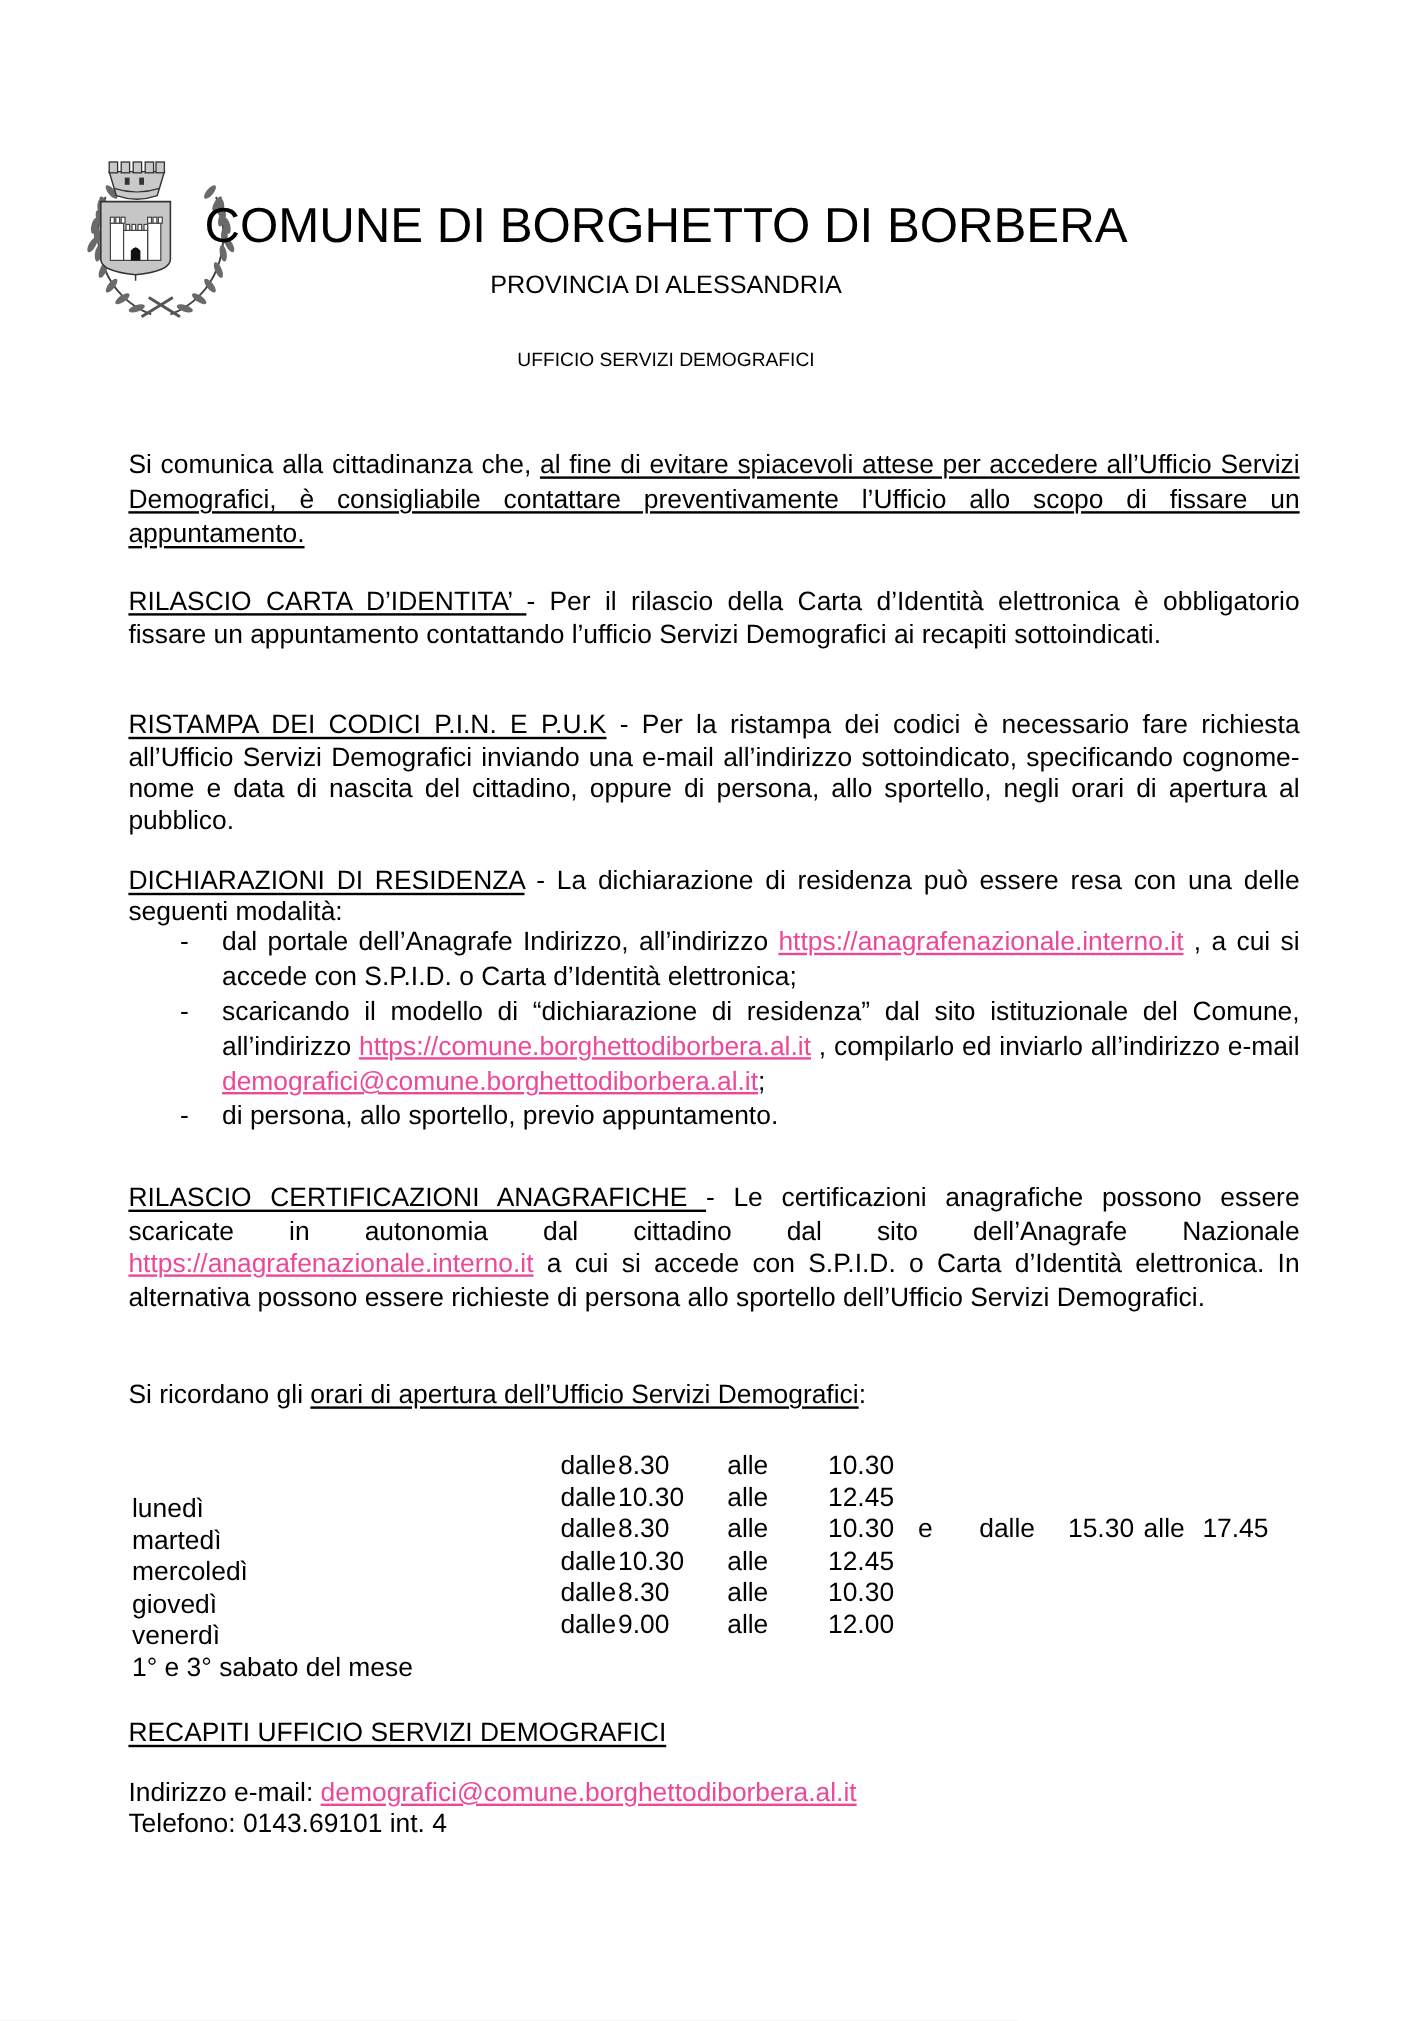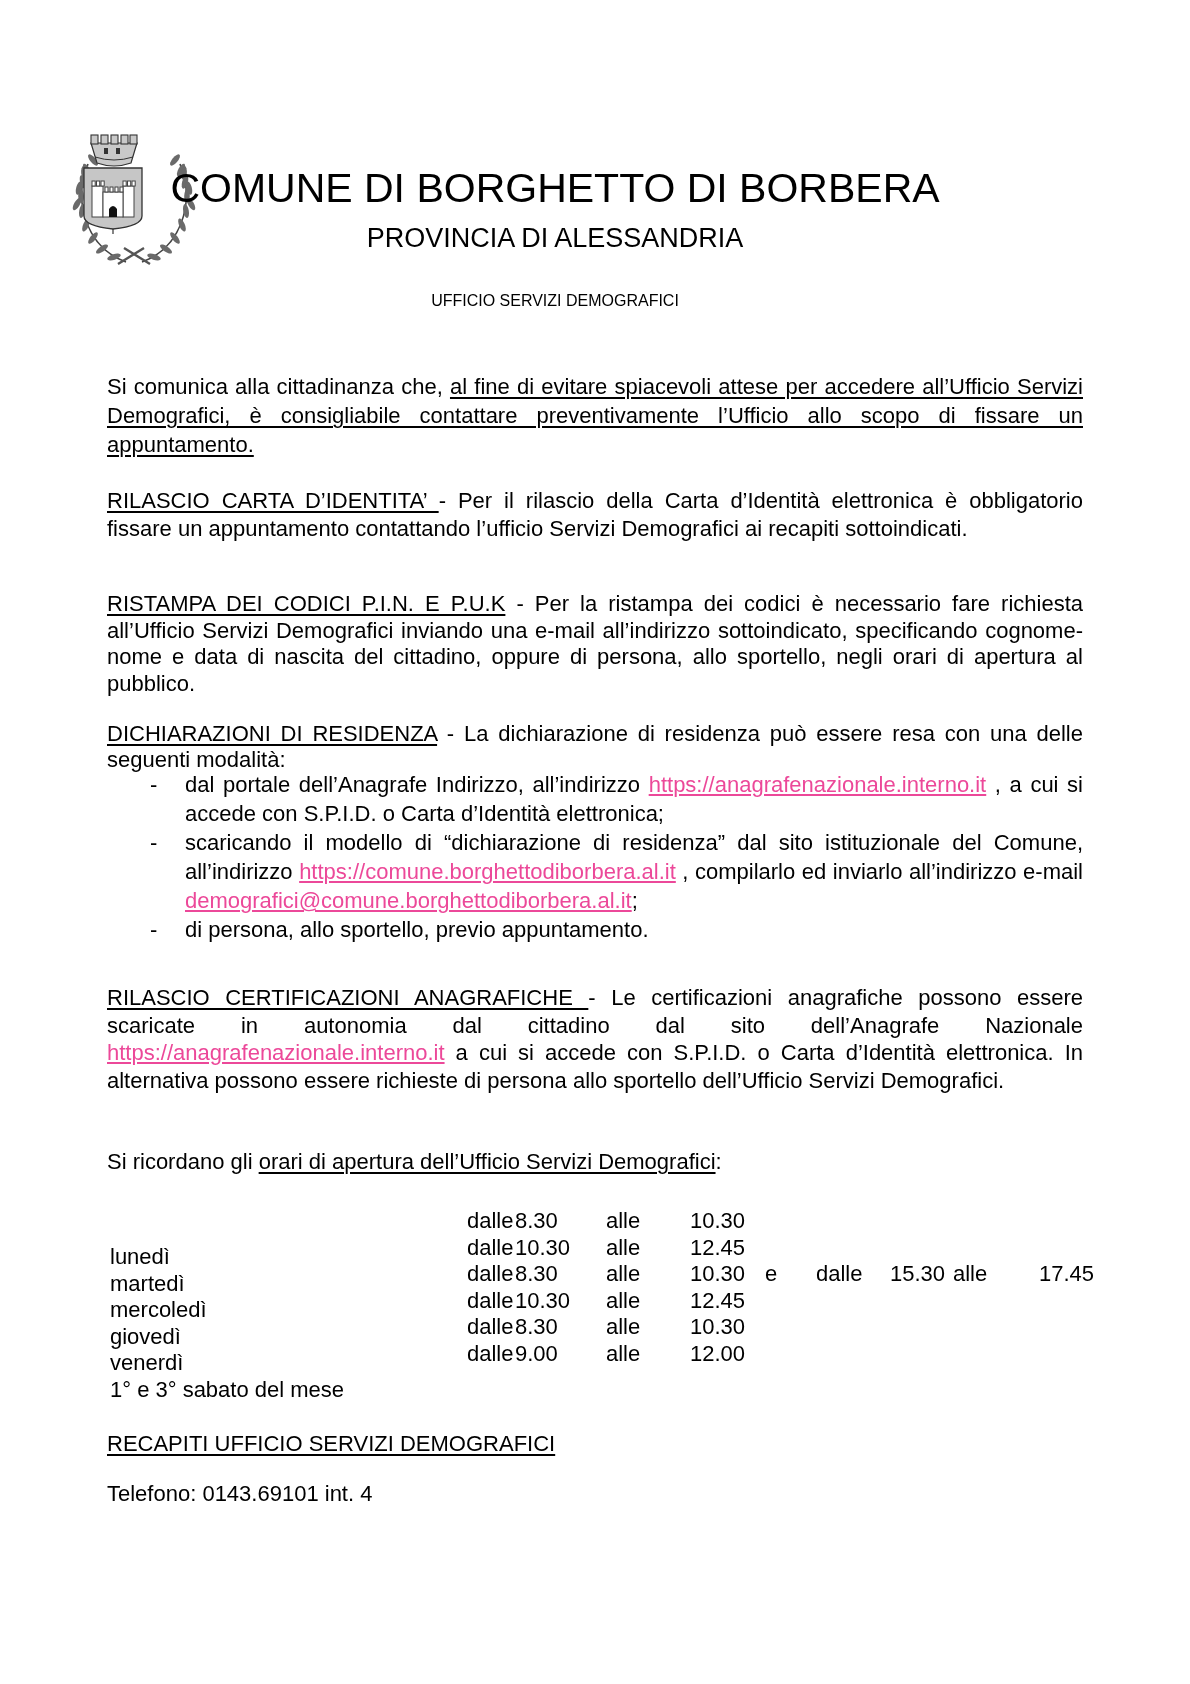"PROVINCIA DI ALESSANDRIA" .subtitle { font-size: 27px -> 21px }
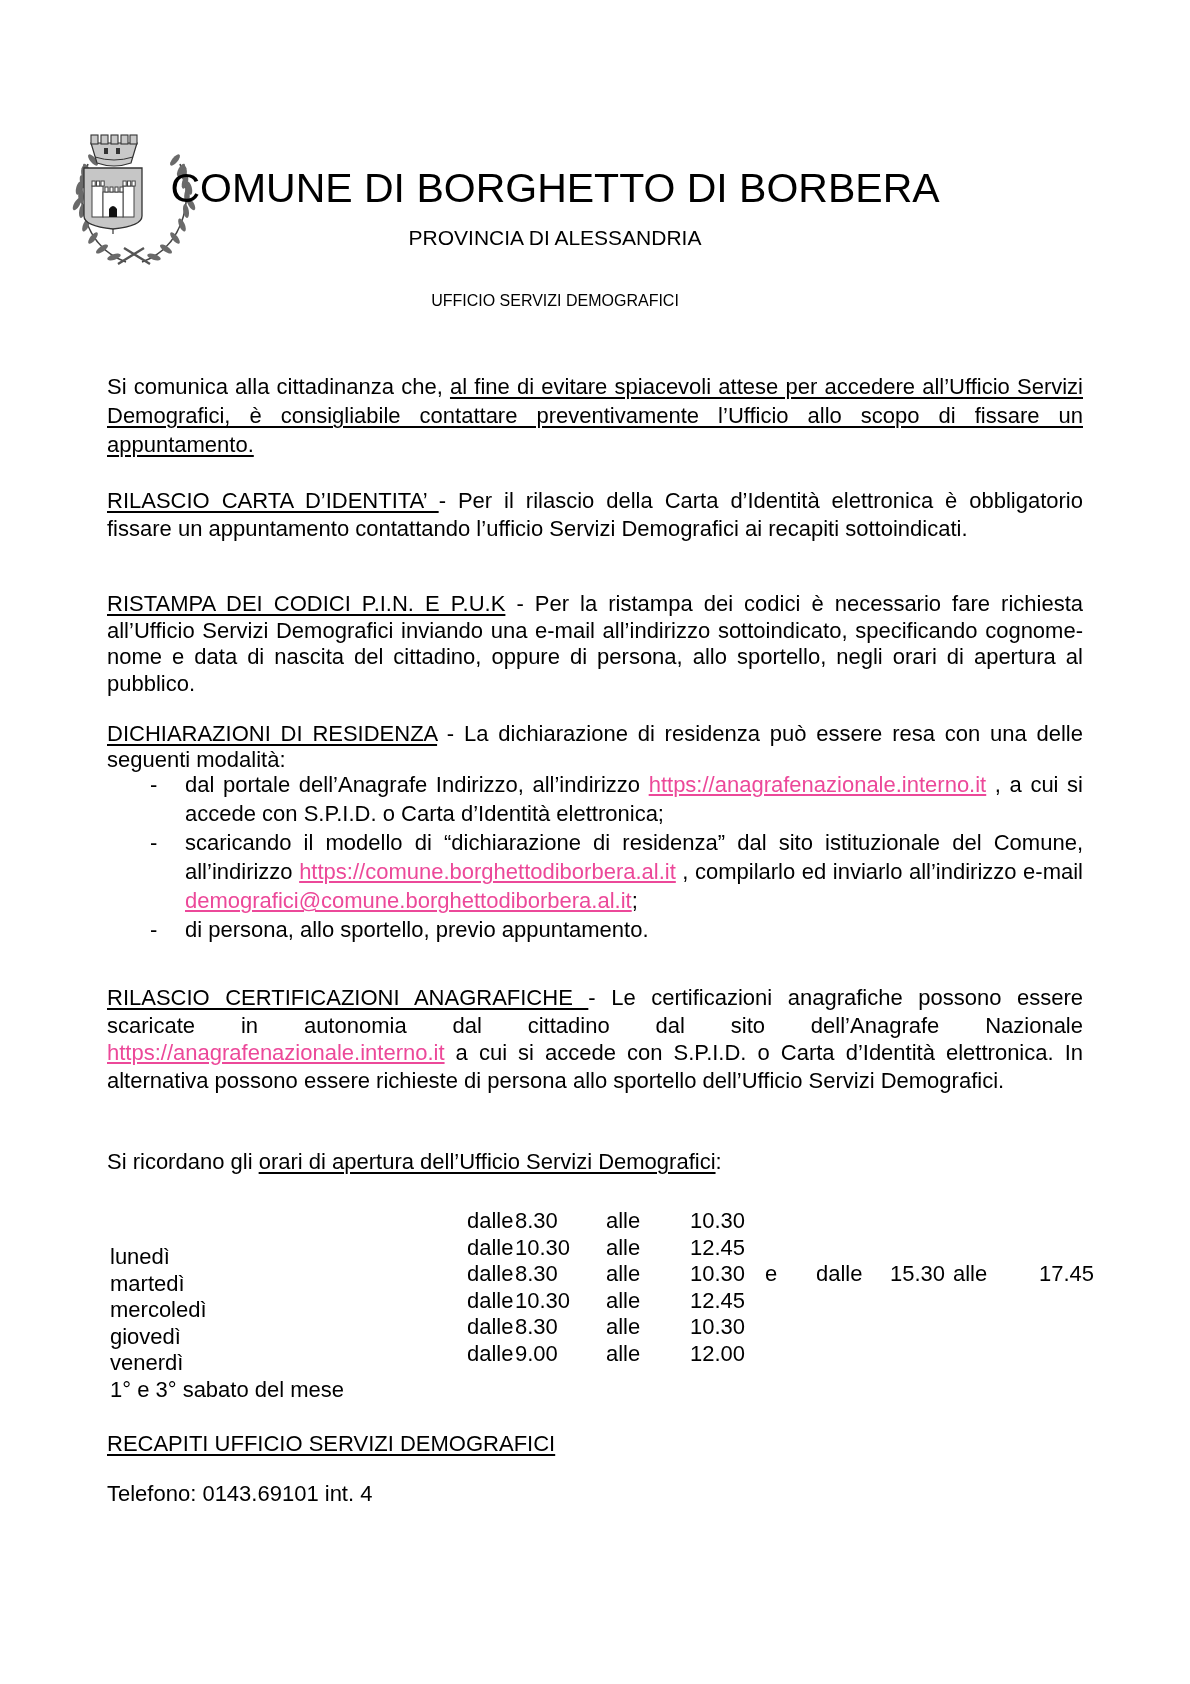"17.45" .c-end2 { left: 932px -> 895px }
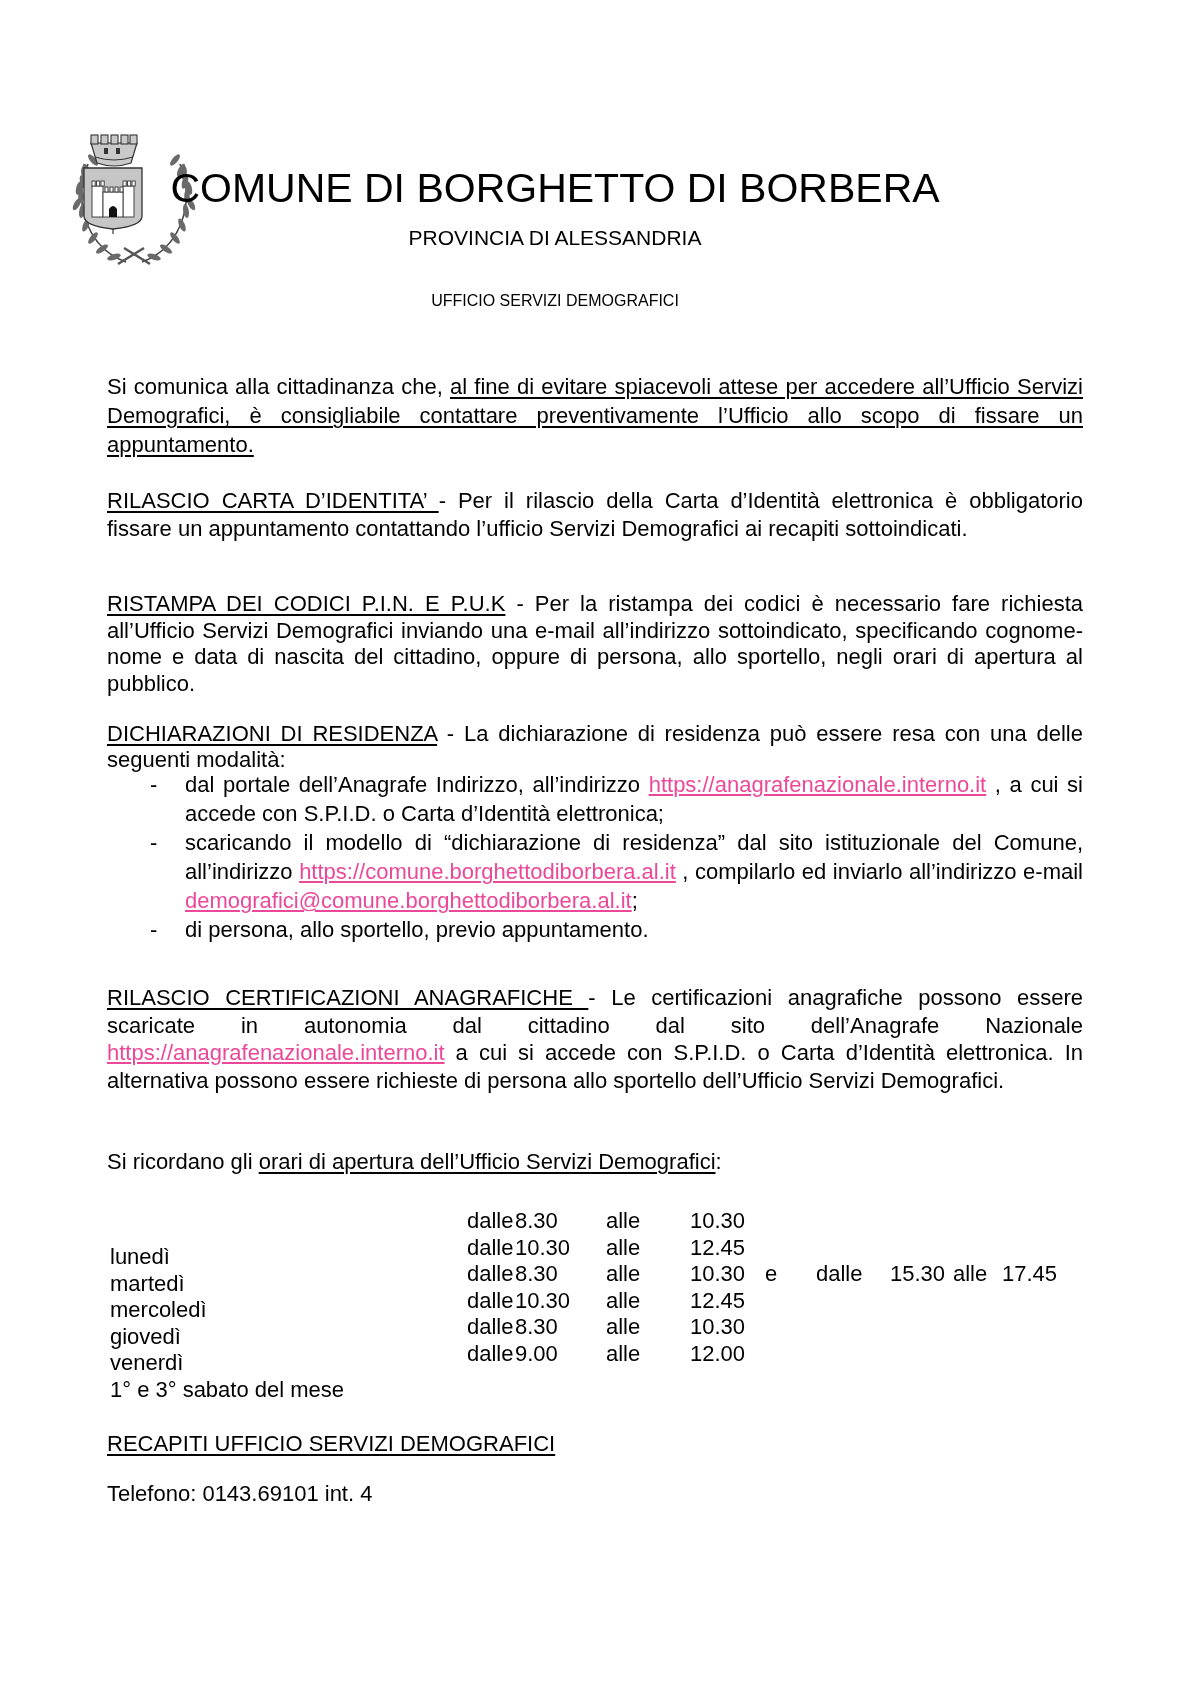"Indirizzo e-mail:" div { html: none -> <div><span>Indirizzo e-mail: </span><a>demografici@comune.borghettodiborbera.al.it</a></div> }
